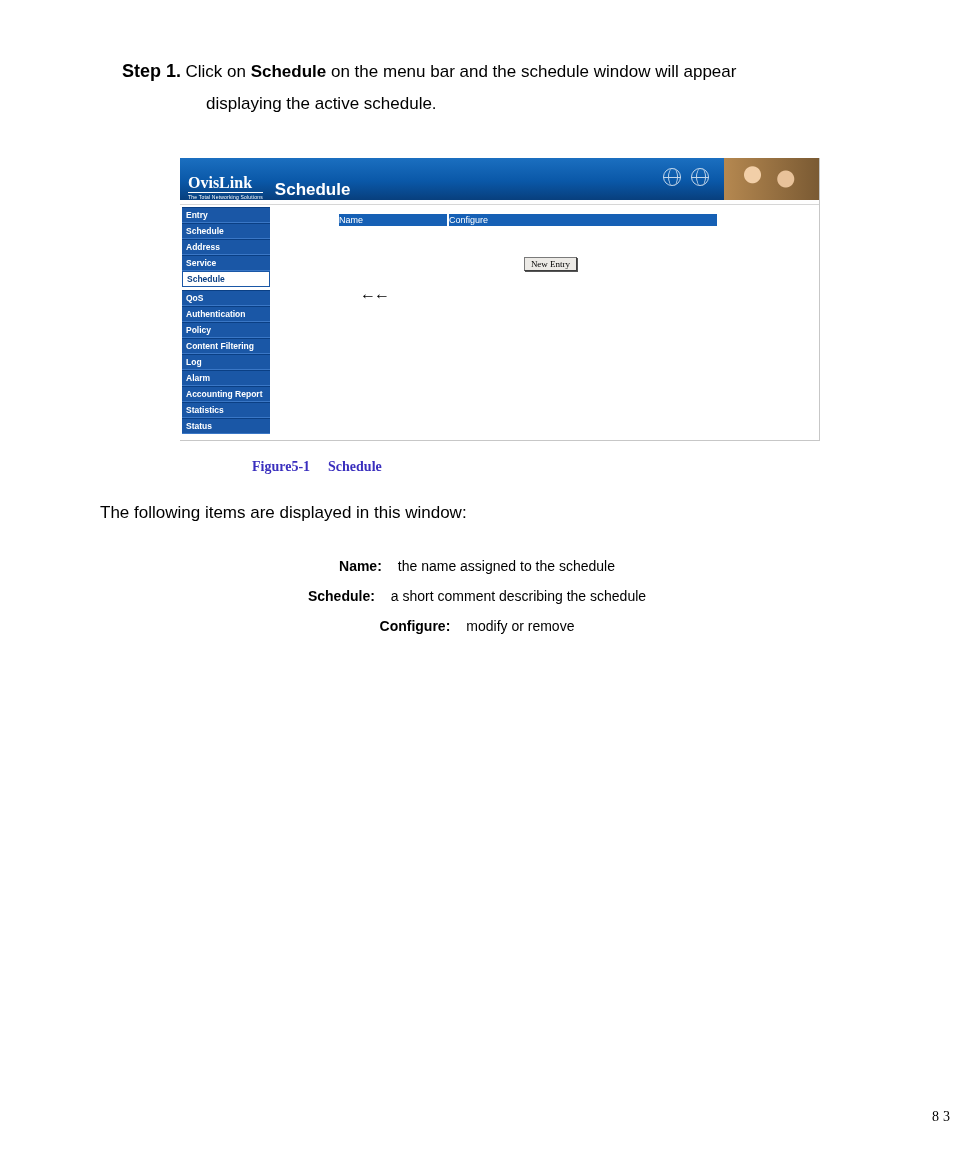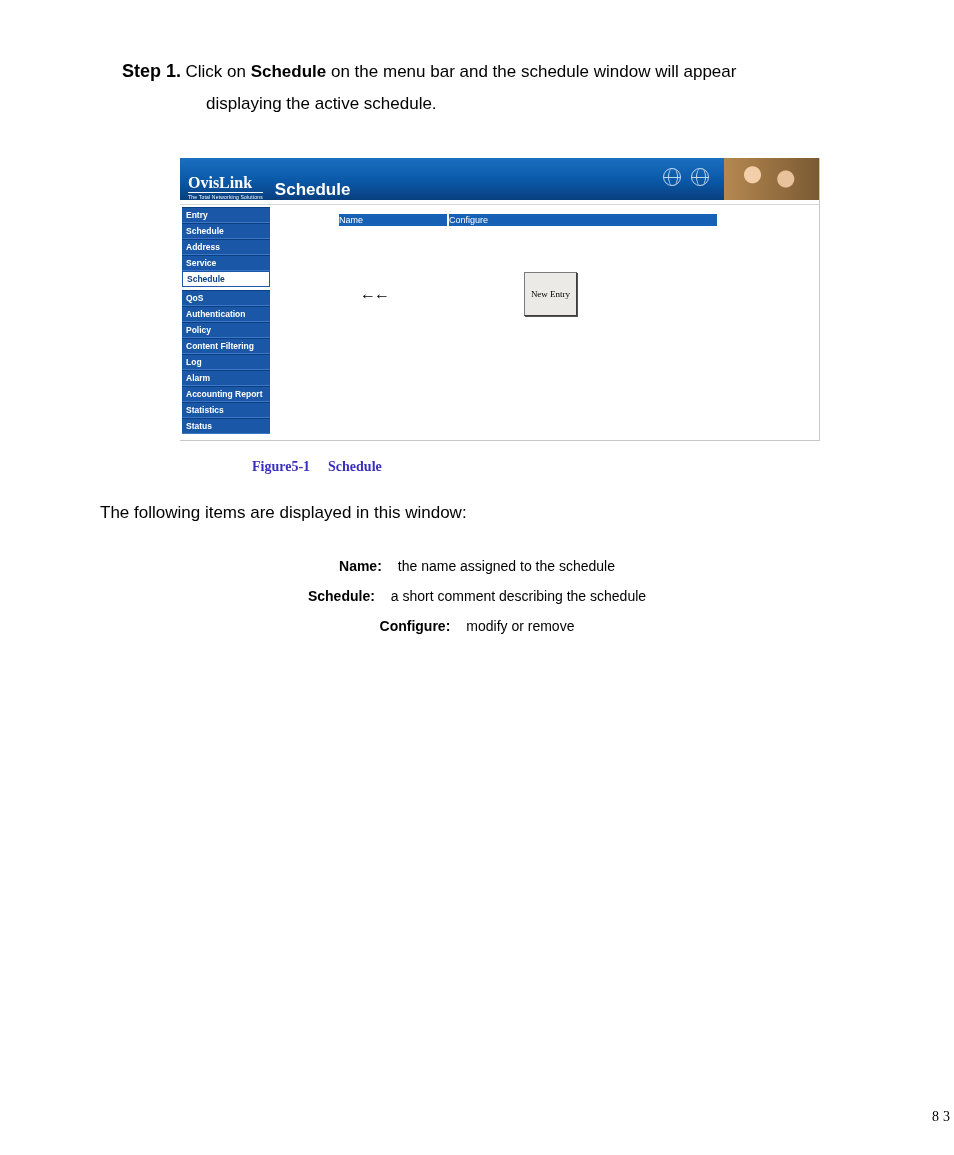"New Entry" .new-entry-btn { margin-top: 15px -> none; padding: 16px 6px -> 1px 6px }
